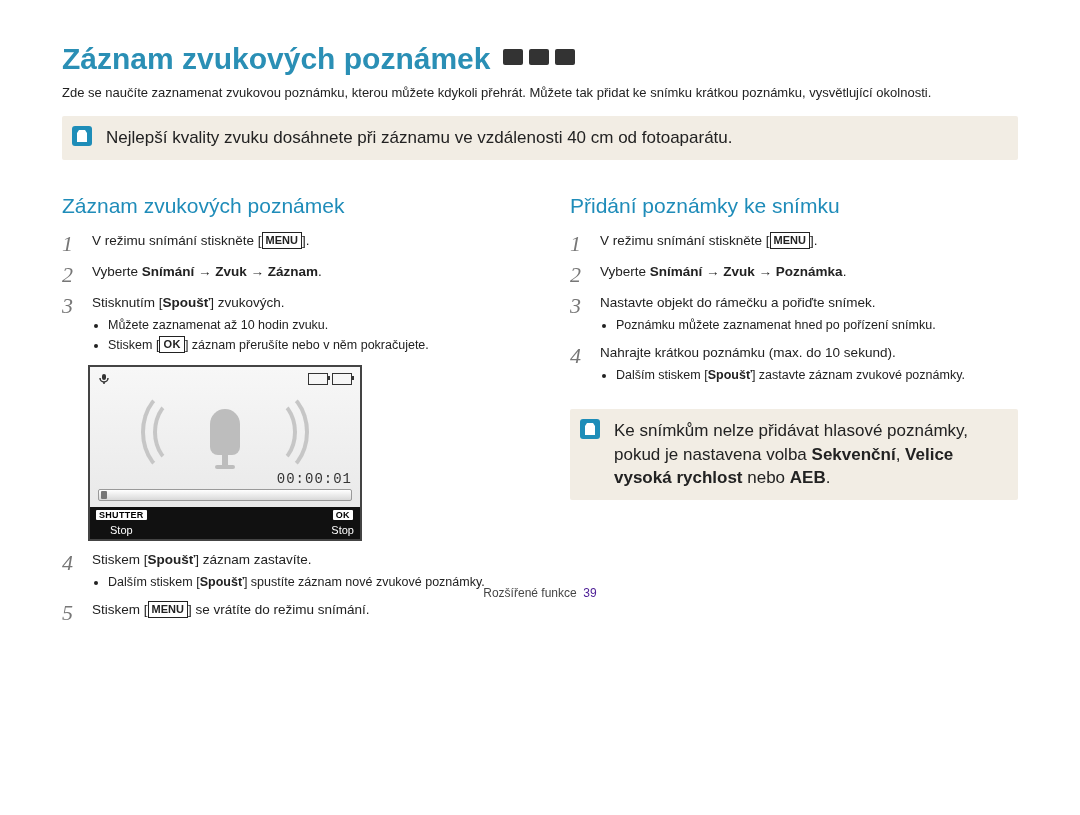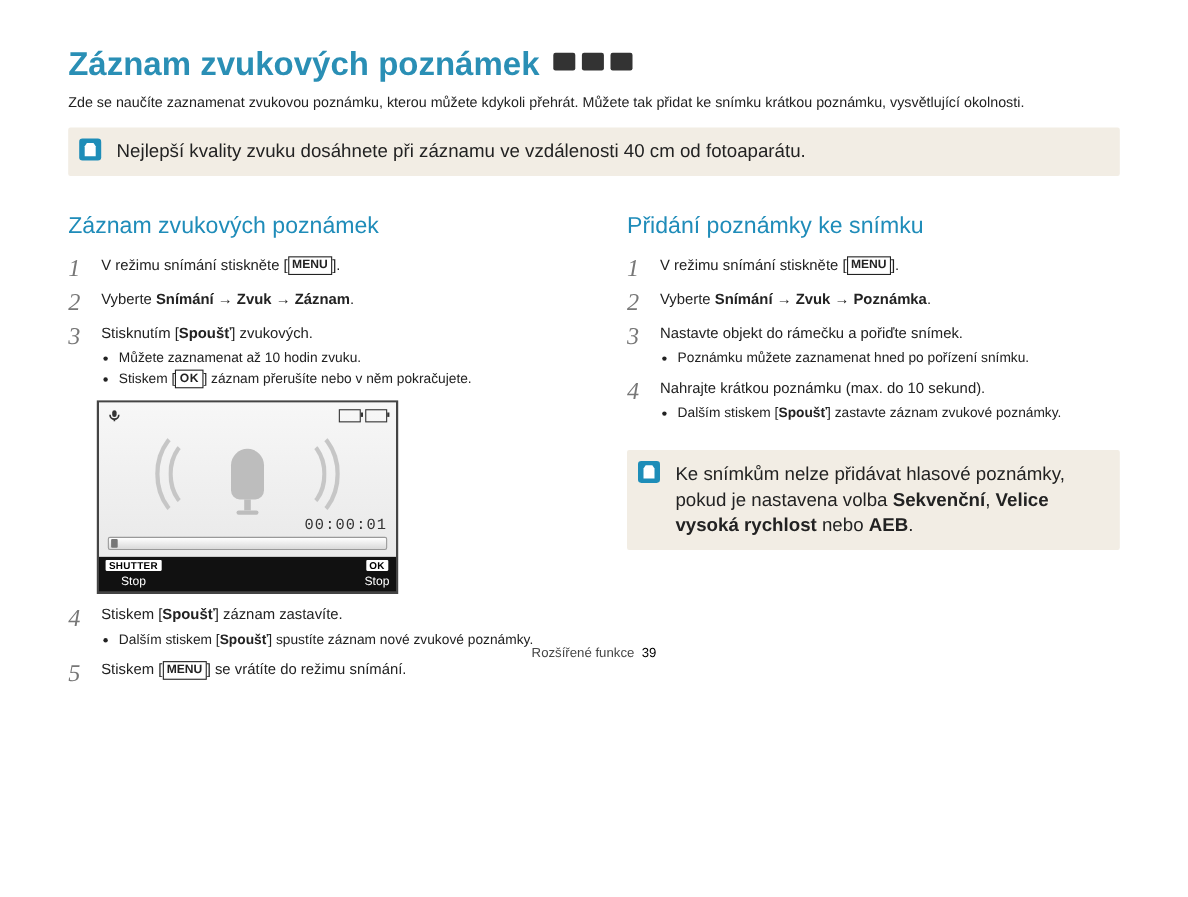"39" .footer .pg { color: #000000 -> #4c1d95 }
